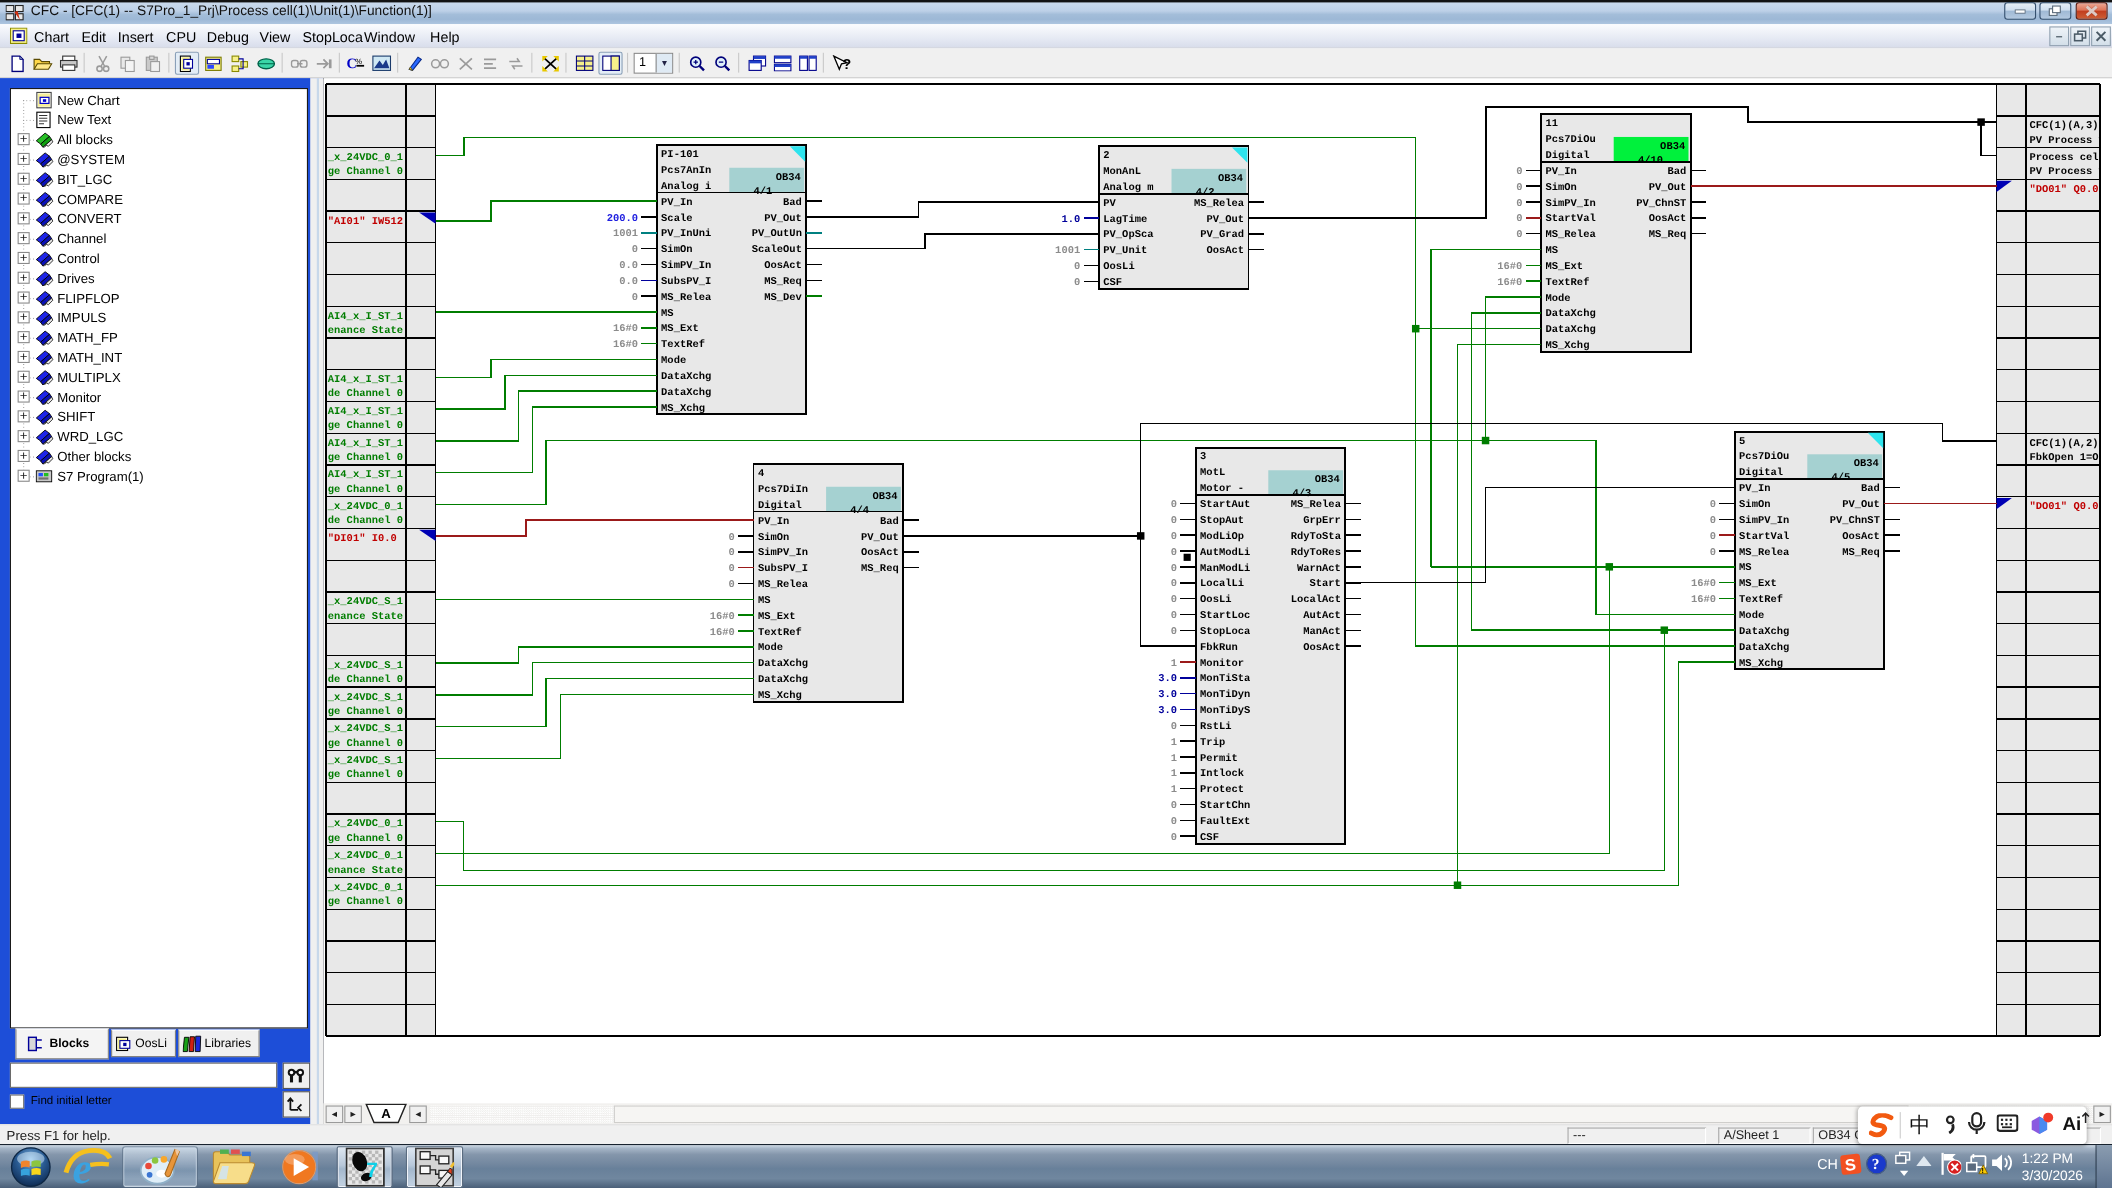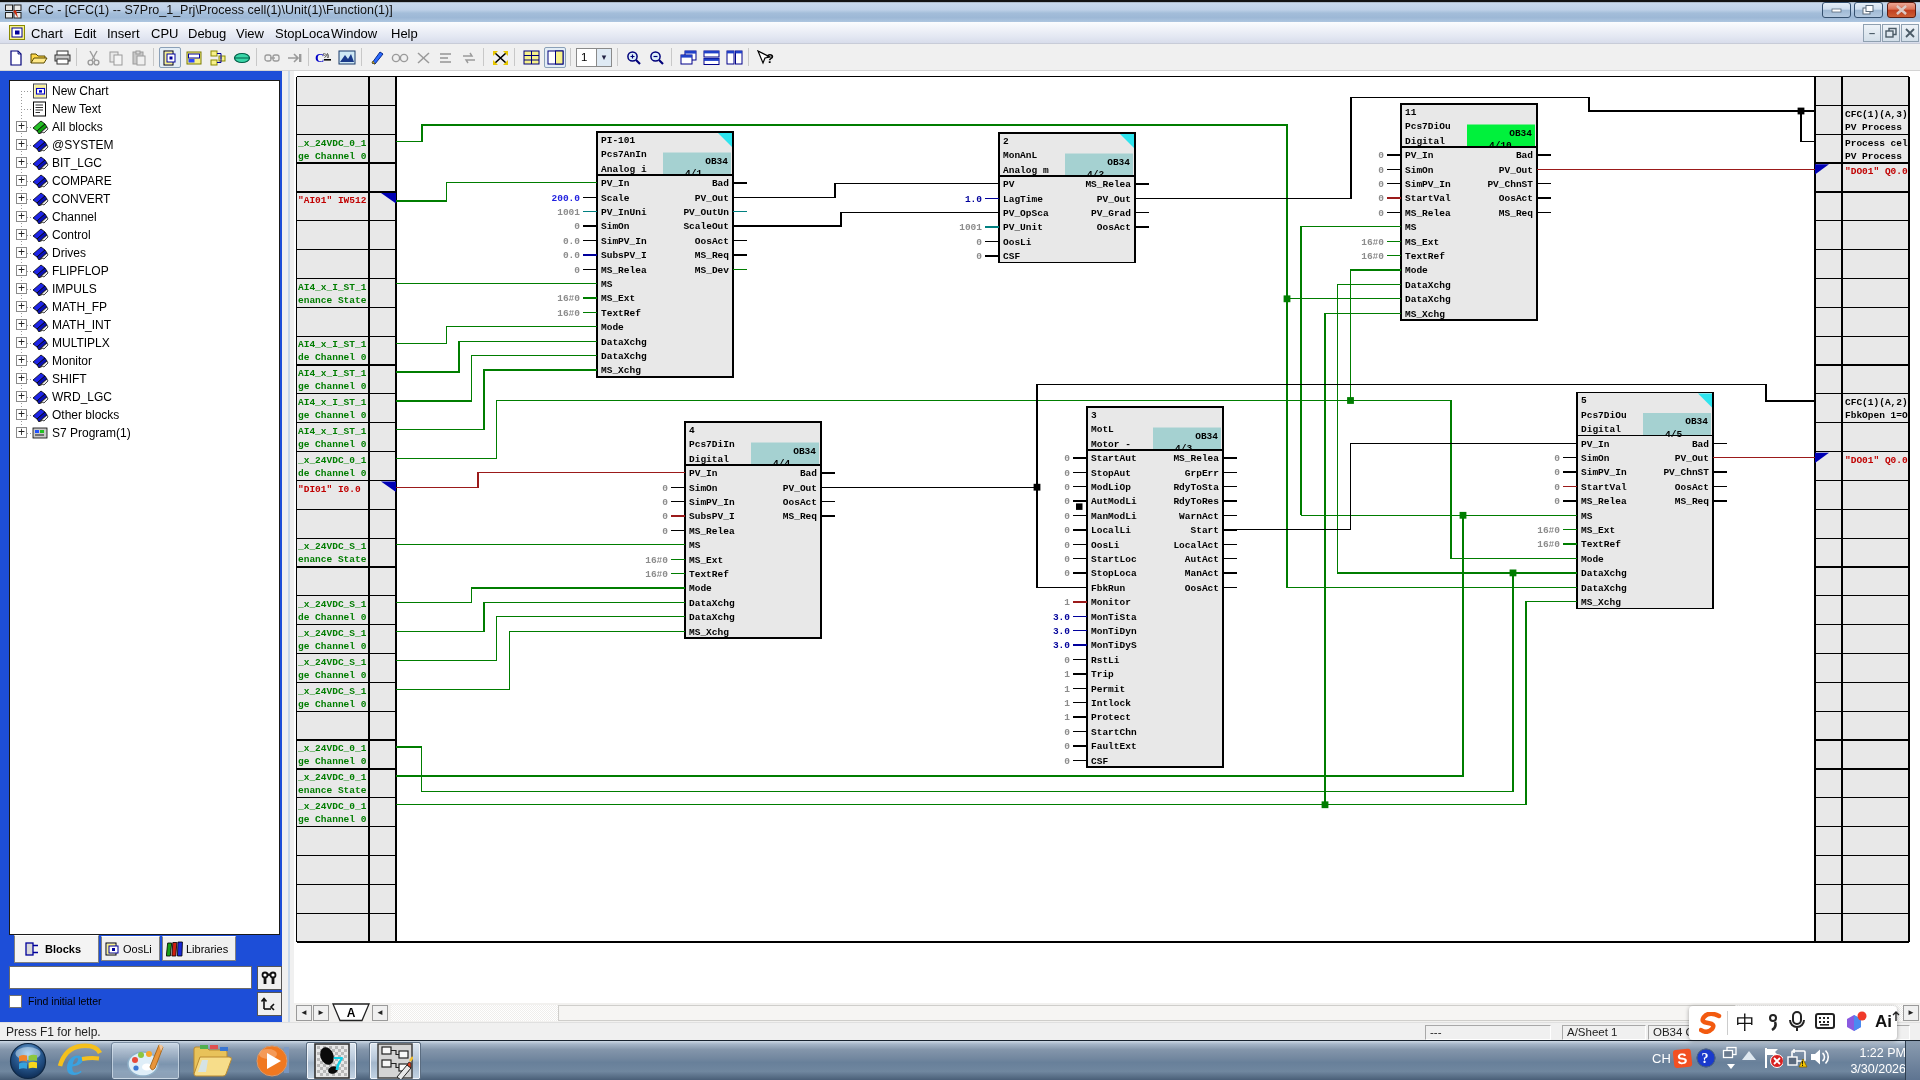"1:22 PM" .trclock { text-align: right -> left }
